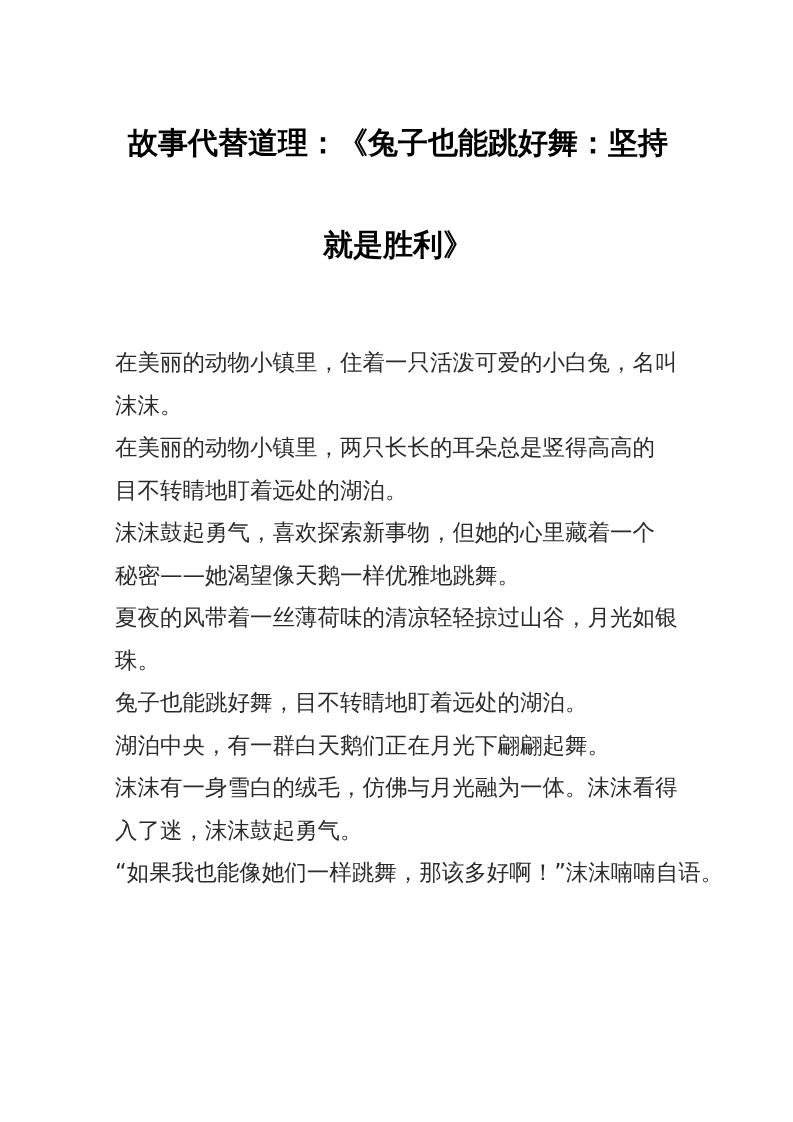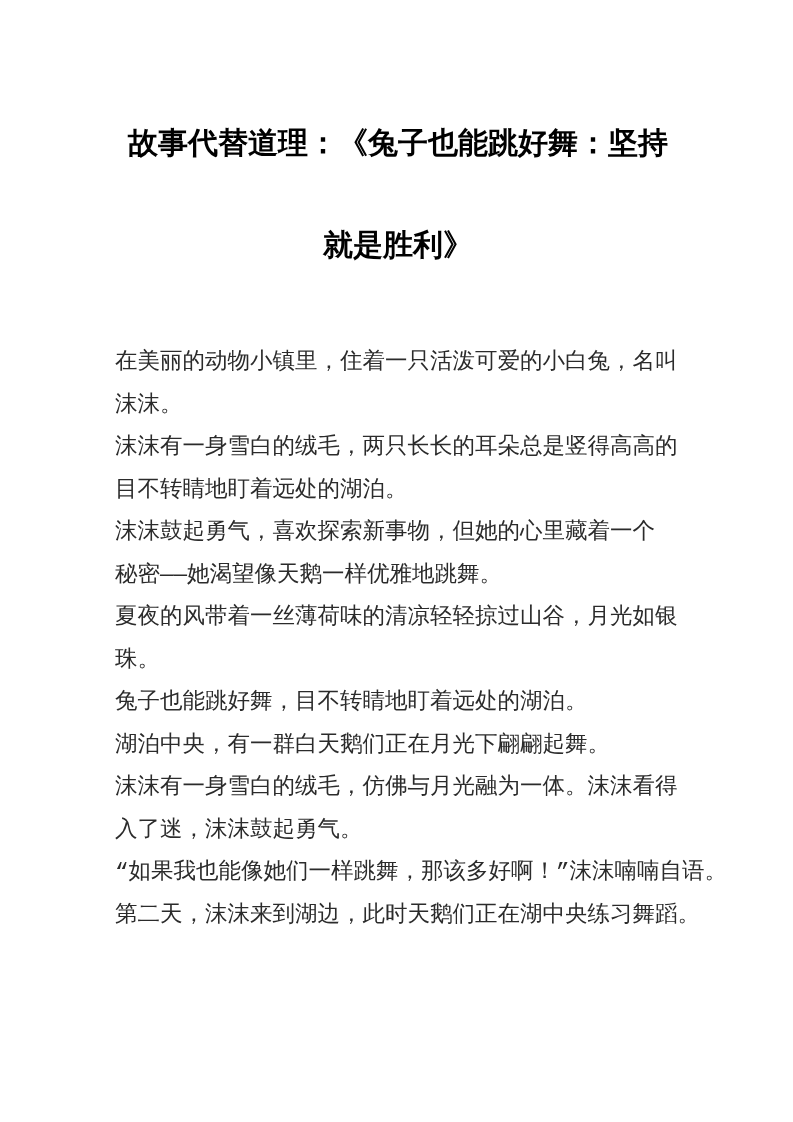"在美丽的动物小镇里，住着一只活泼可爱的小白兔，名叫" .text-line { font-family: Liberation Mono, monospace -> none }
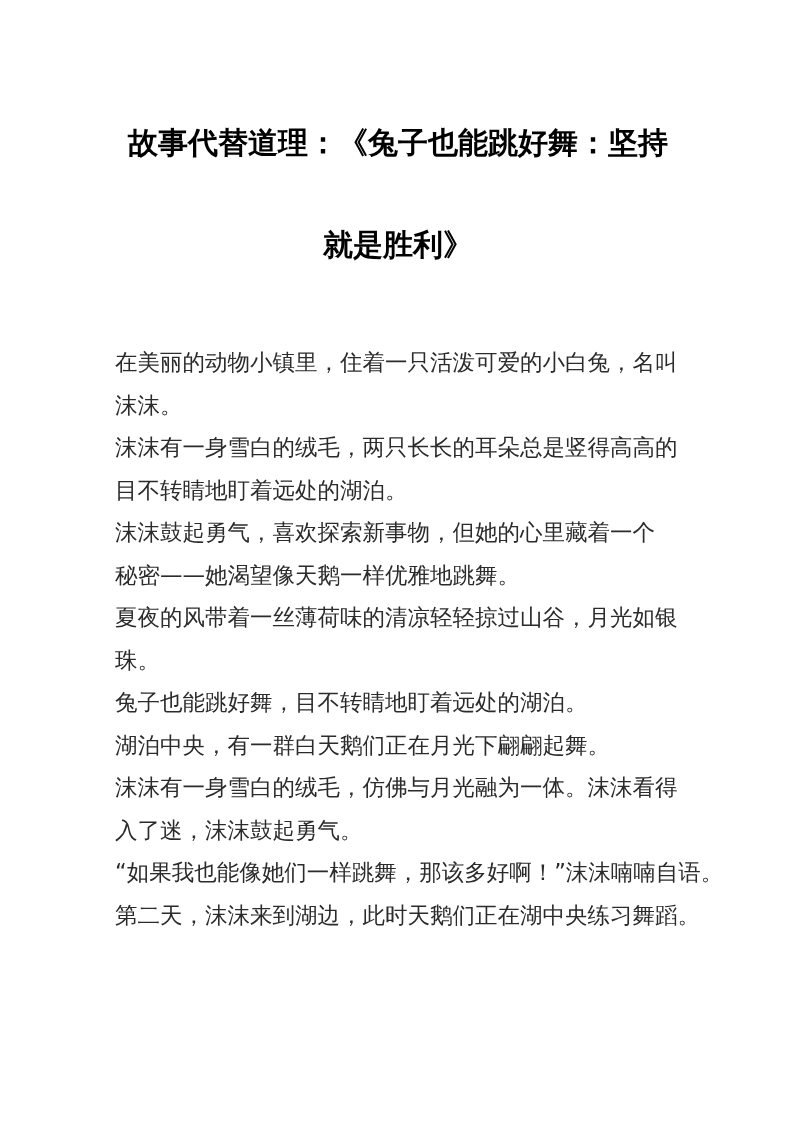"沫沫有一身雪白的绒毛，两只长长的耳朵总是竖得高高的" div.text-line { text: 沫沫有一身雪白的绒毛 -> 在美丽的动物小镇里 }
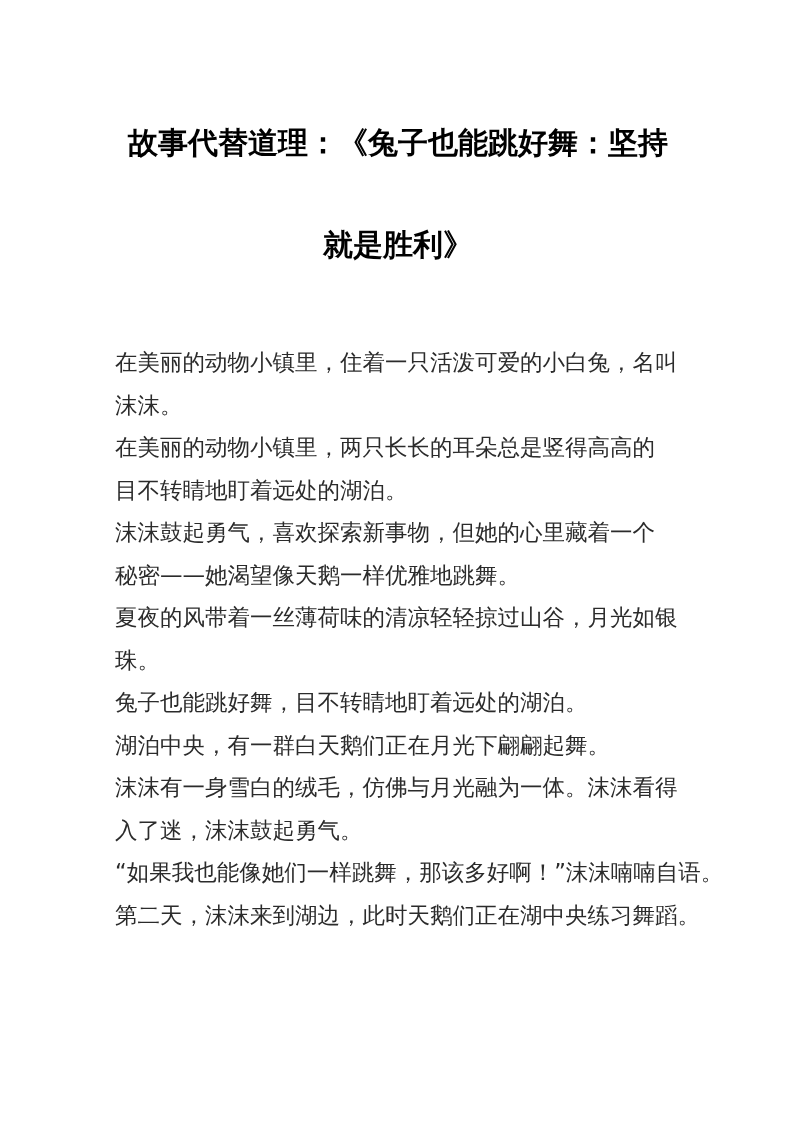"第二天，沫沫来到湖边，此时天鹅们正在湖中央练习舞蹈。" div.text-line { html: <div>第二天，沫沫来到湖边，此时天鹅们正在湖中央练习舞蹈。</div> -> none }
